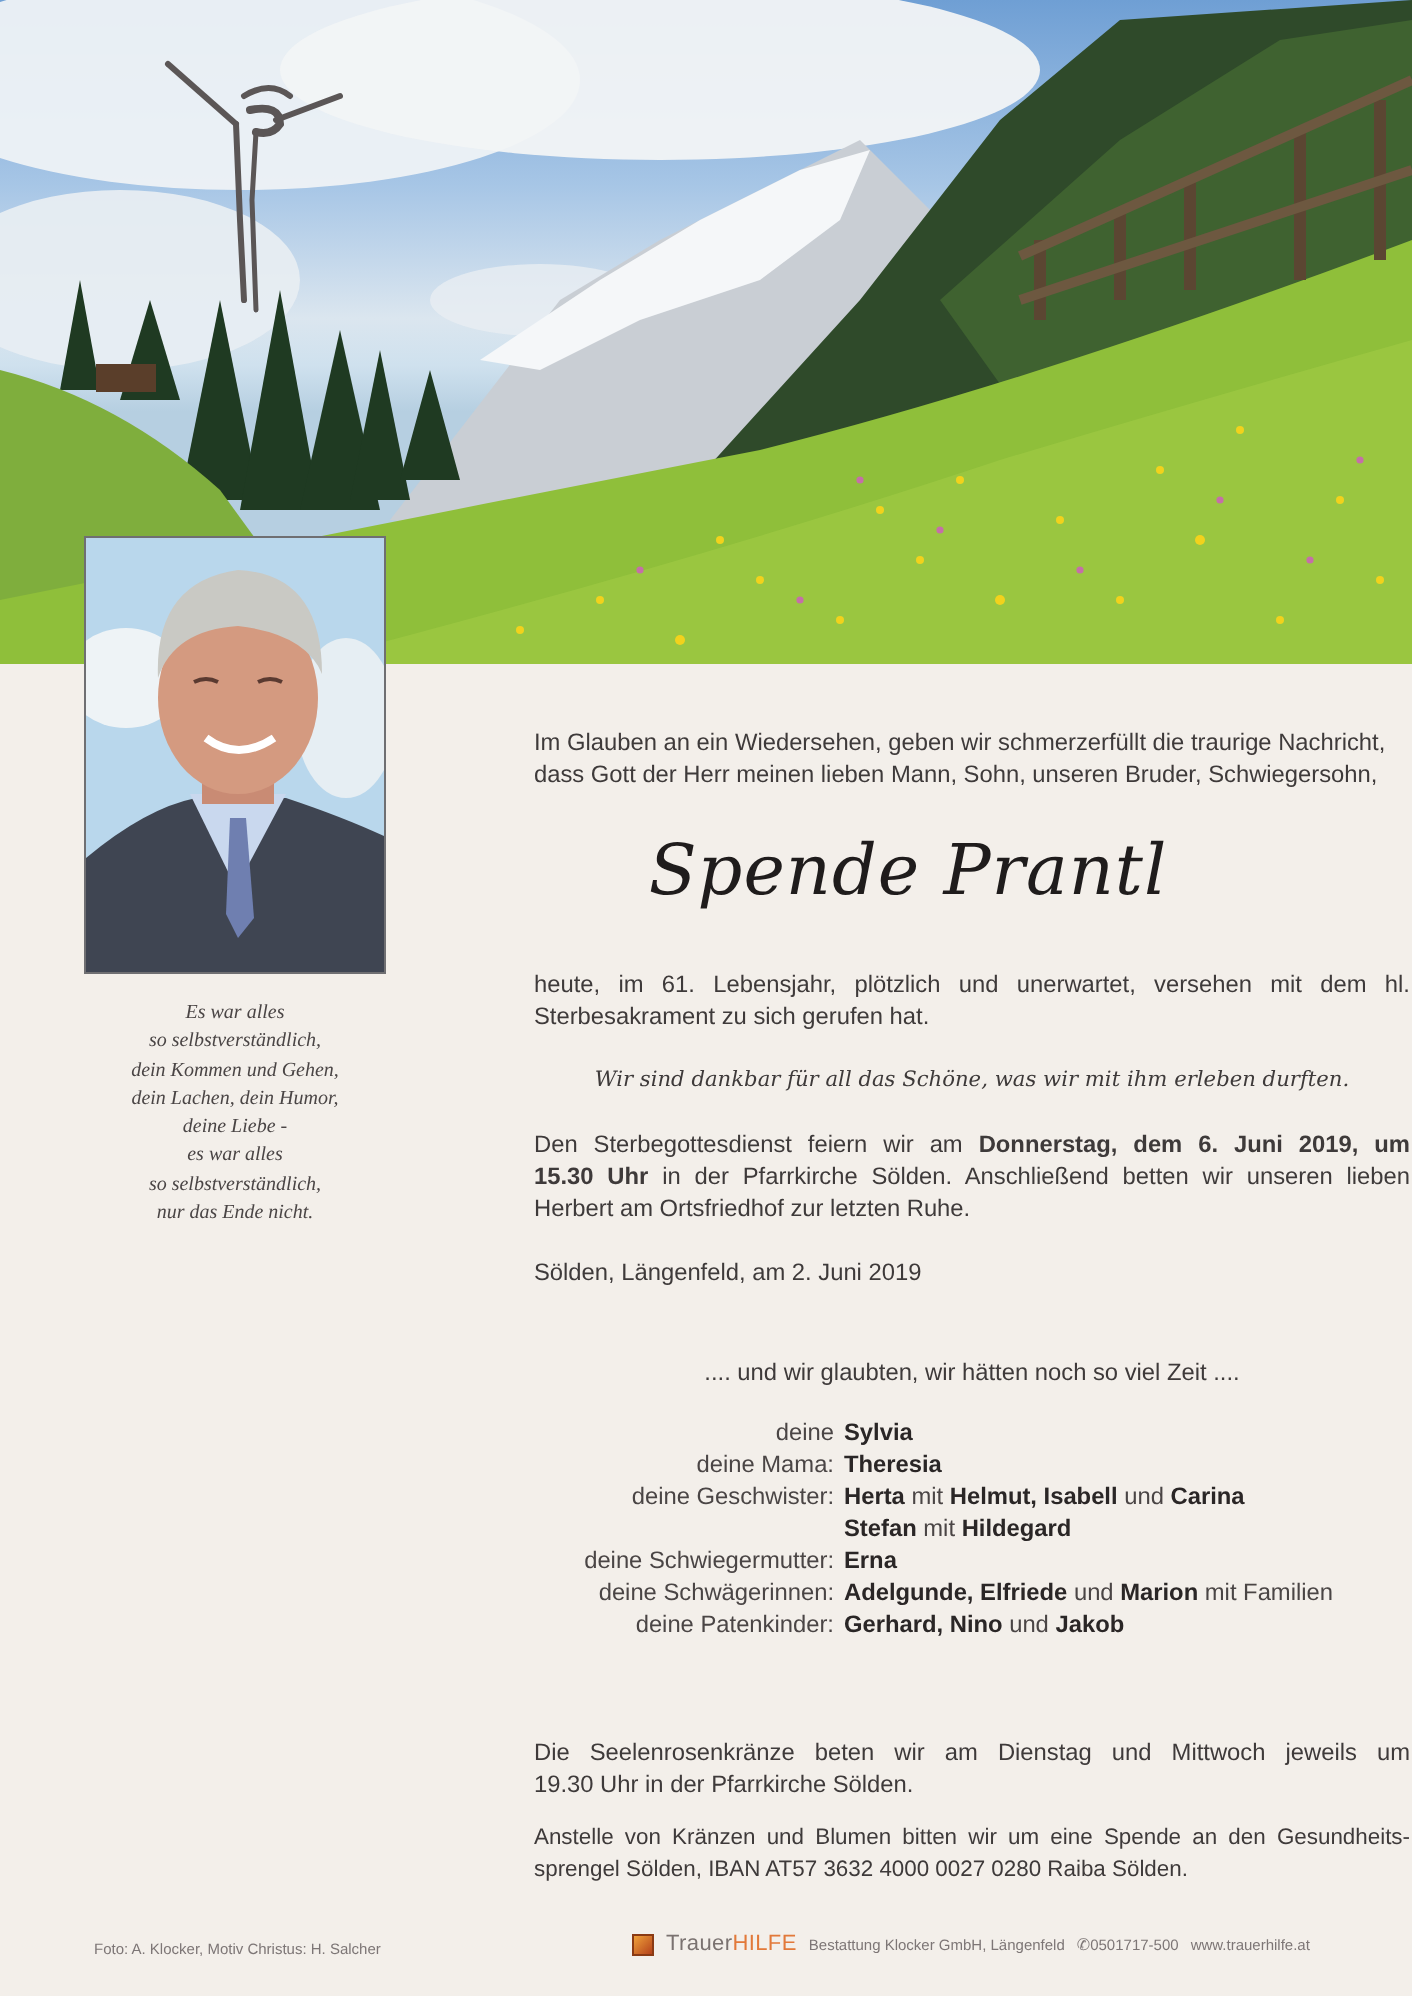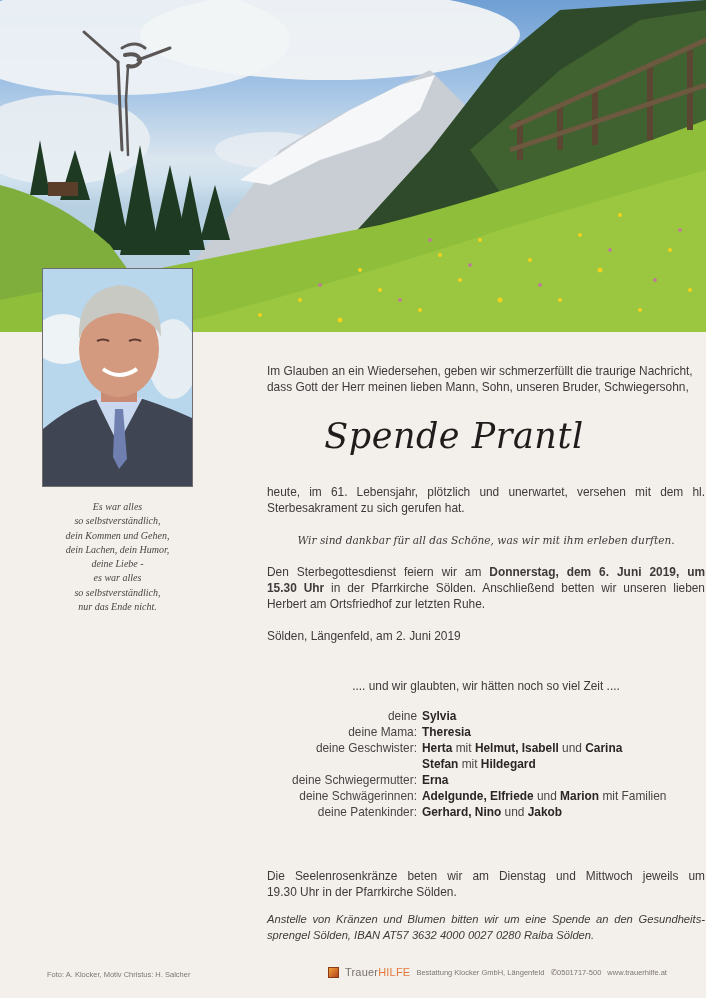"Anstelle von Kränzen und Blumen" div.donation { font-style: italic -> none }
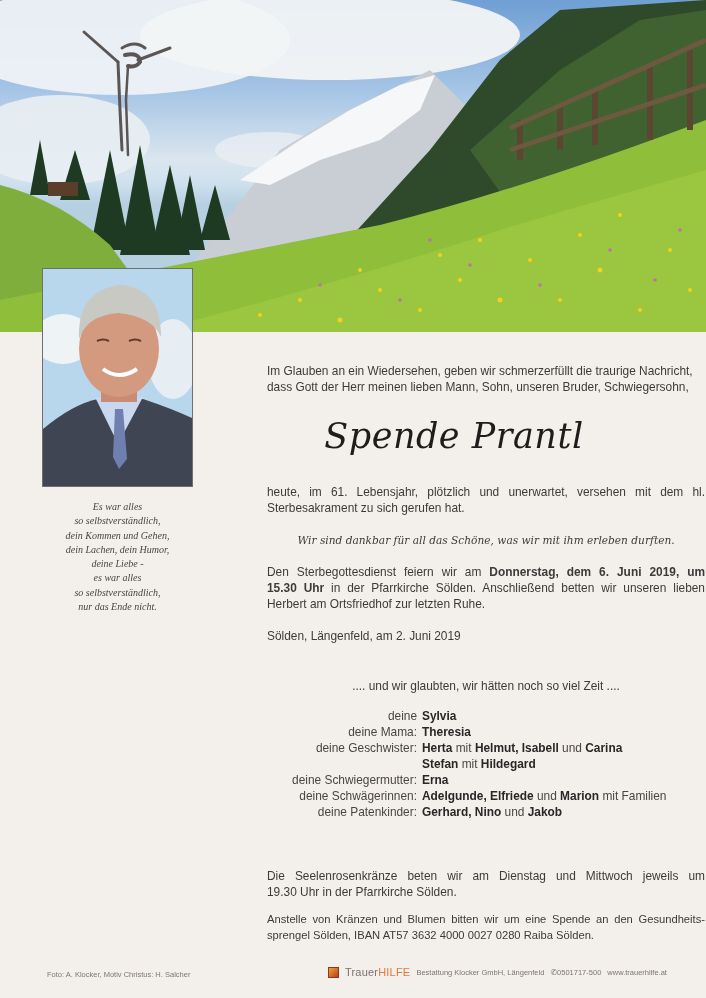"TrauerHILFE" .footer { left: 328px -> 316px }
